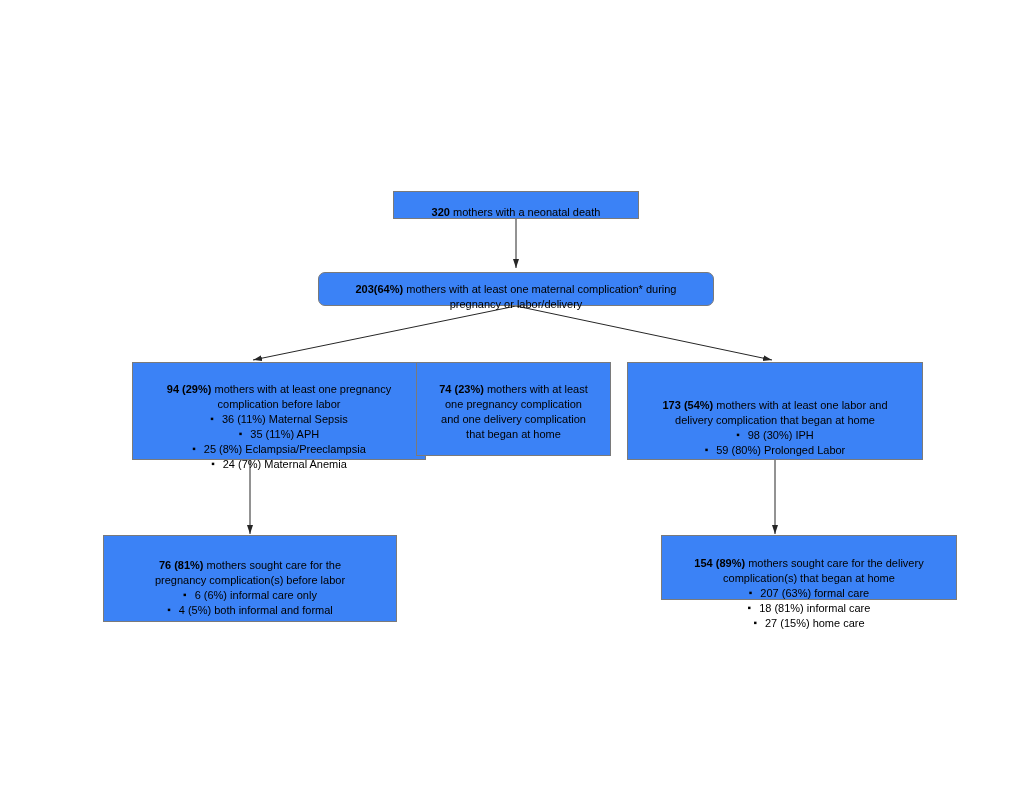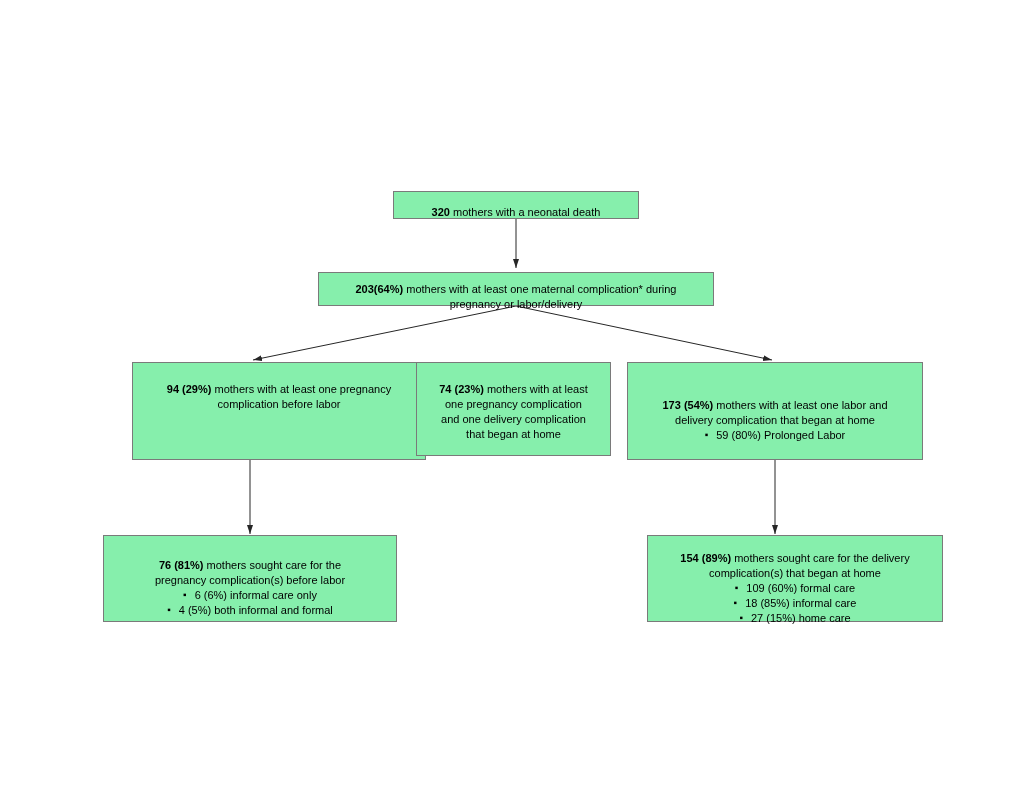"320 mothers with a neonatal" .box { background: #86efac -> #3b82f6 }
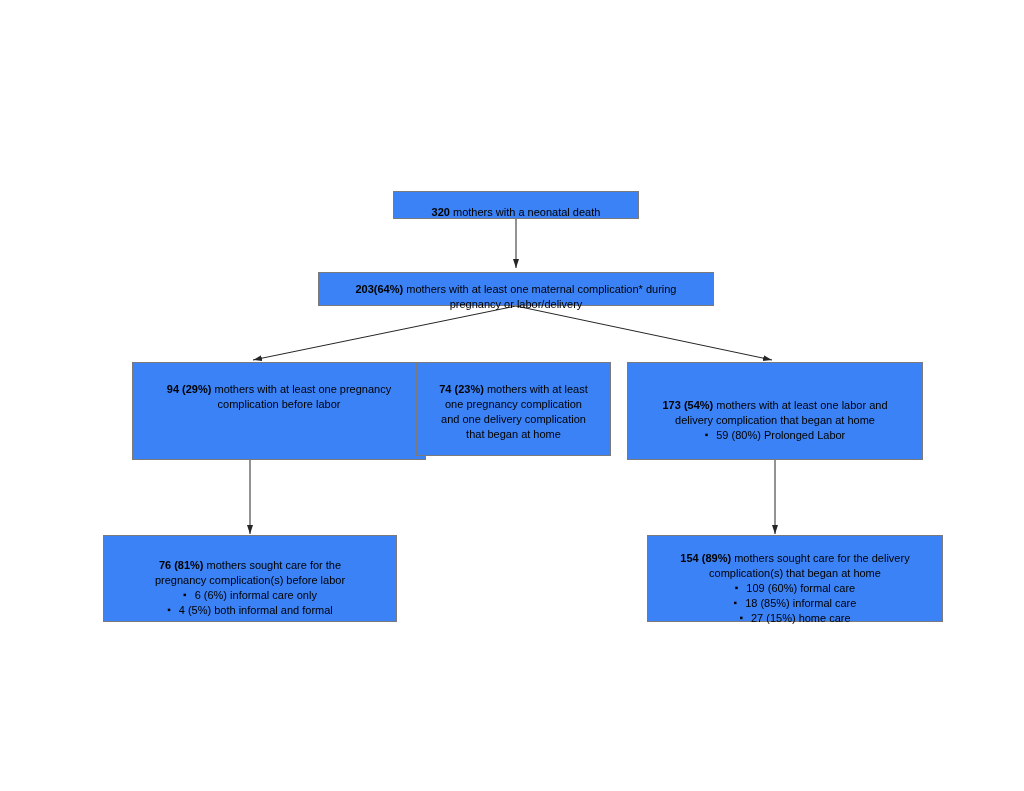"203(64%) mothers with at least" .box-maternal { border-radius: none -> 7px }
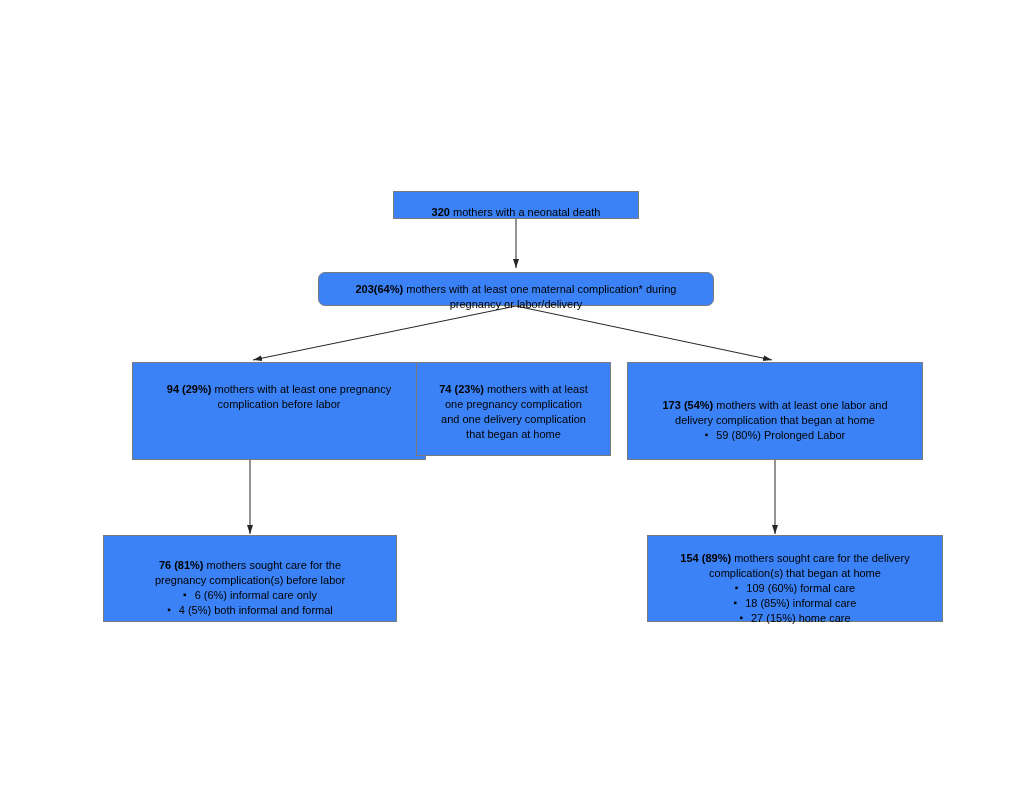"▪ 36 (11%) Maternal Sepsis" div.items { html: none -> <div> <div><span>▪</span><span>36 (11%) Maternal Sepsis</span></div> <div><span>▪</span><span>35 (11%) APH</span></div> <div><span>▪</span><span>25 (8%) Eclampsia/Preeclampsia</span></div> <div><span>▪</span><span>24 (7%) Maternal Anemia</span></div> </div> }
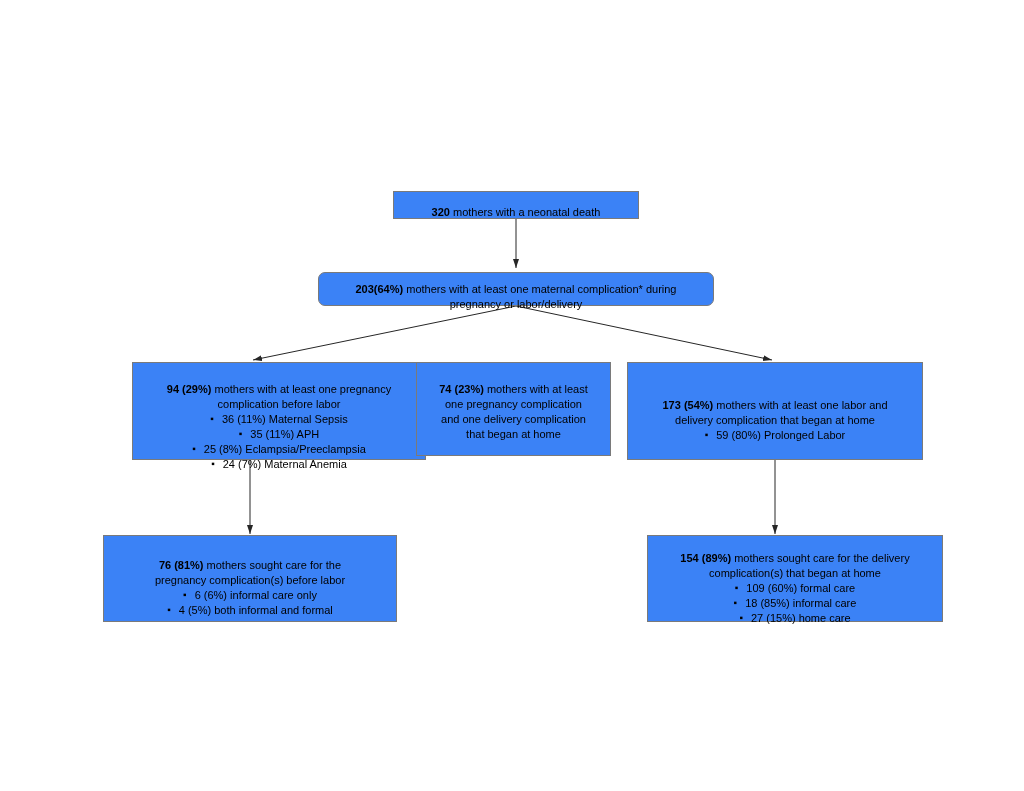"▪ 98 (30%) IPH" div.item { html: none -> <div><span>▪</span><span>98 (30%) IPH</span></div> }
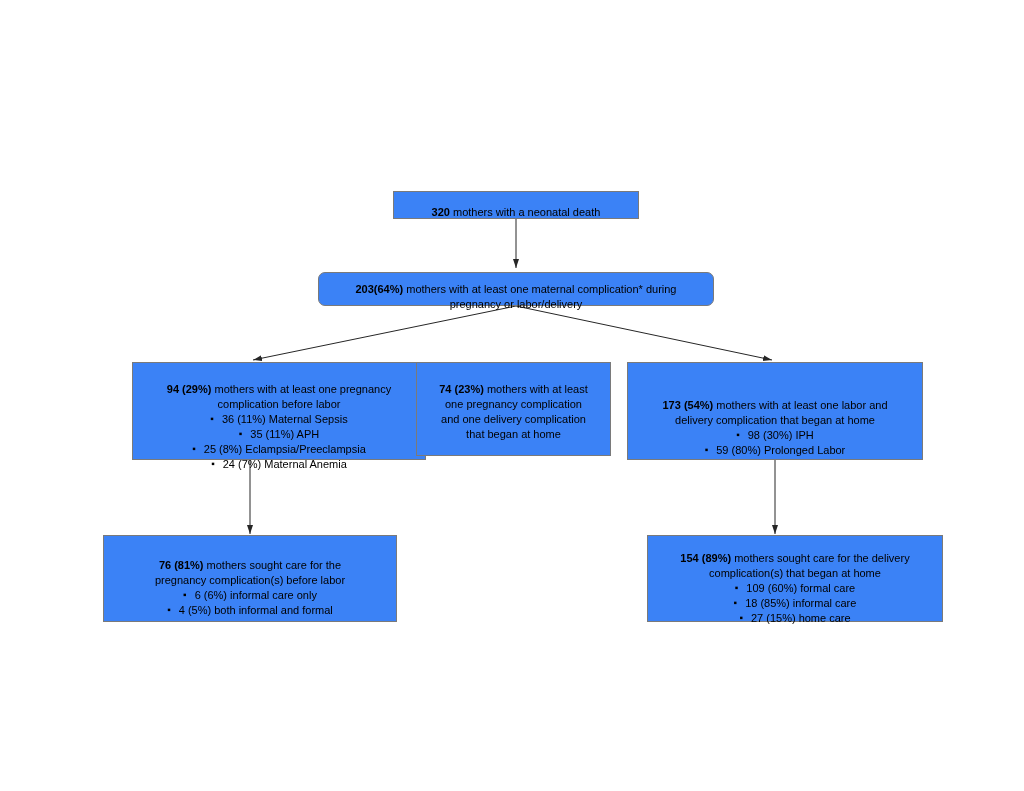"154 (89%) mothers sought care" .box-delivcare { height: 87px -> 65px; left: 647px -> 661px; padding-top: none -> 5px }
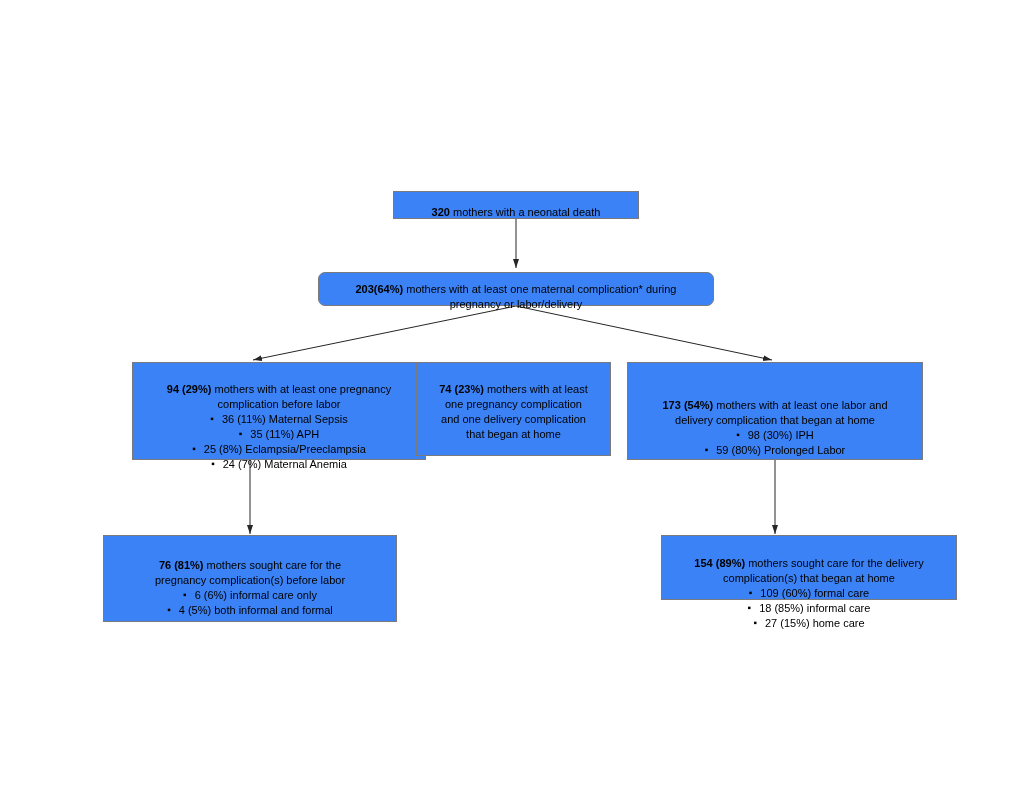"109 (60%) formal care" span { text: 109 (60% -> 207 (63% }
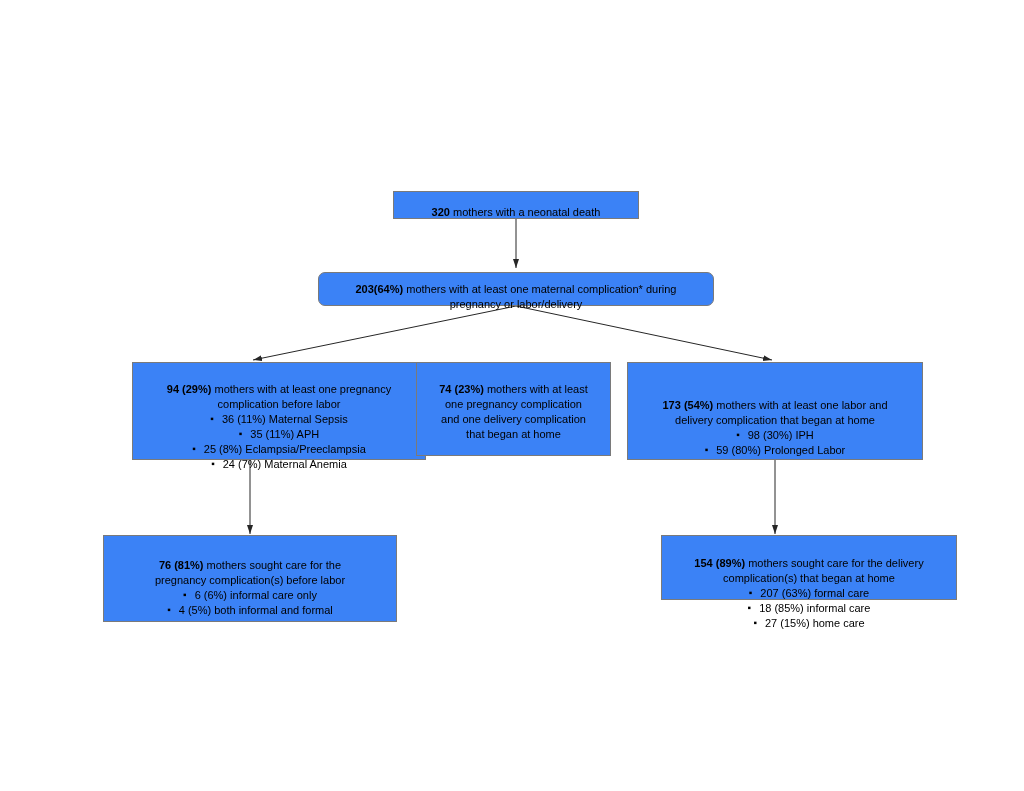"18 (85%) informal care" span { text: 85% -> 81% }
